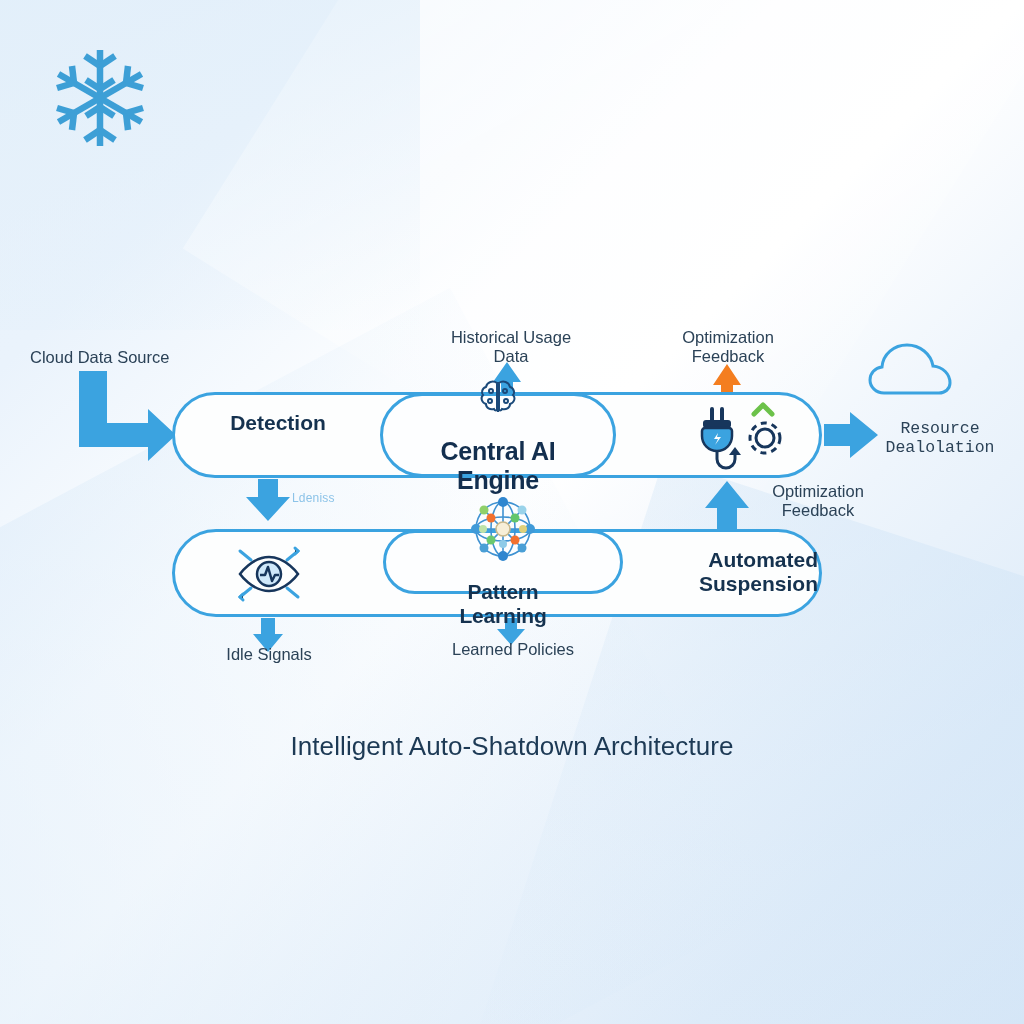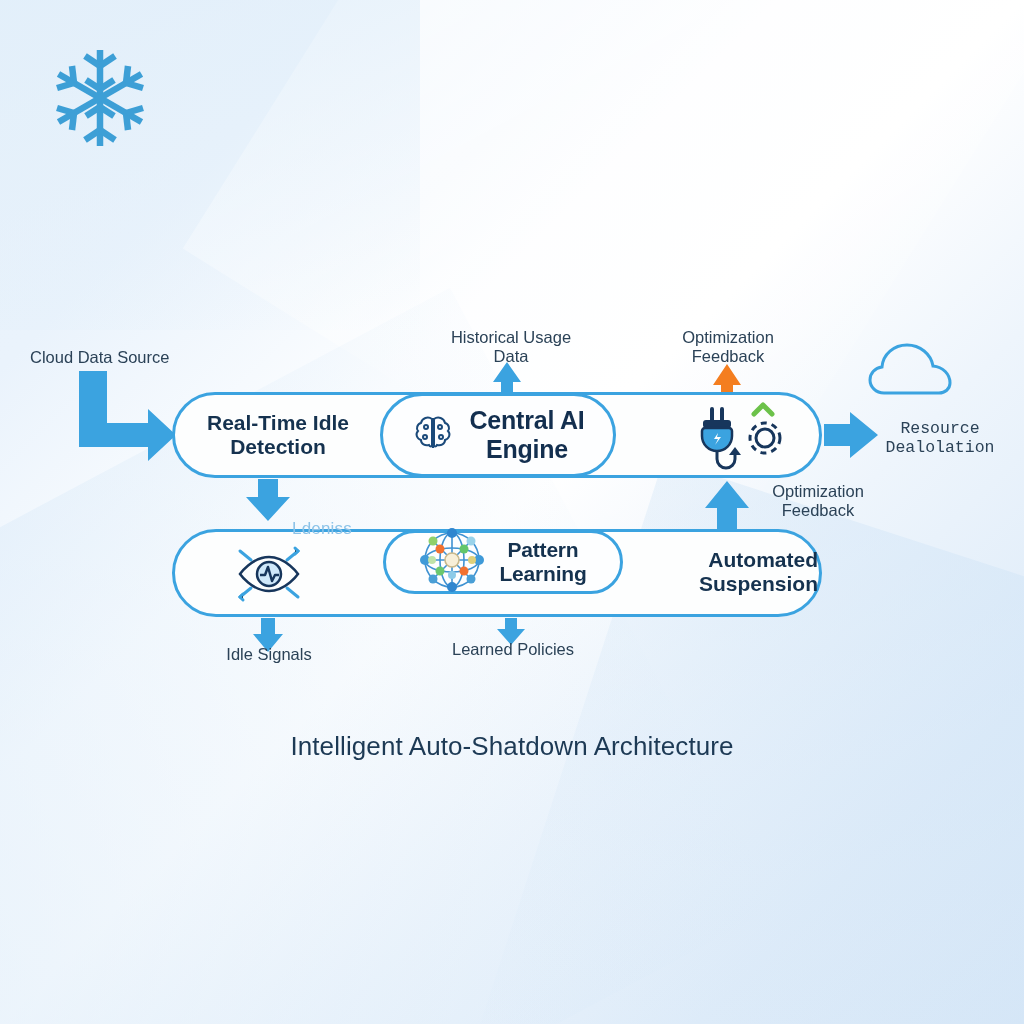"Real-Time Idle" div { html: <div>Real-Time Idle</div> -> none }
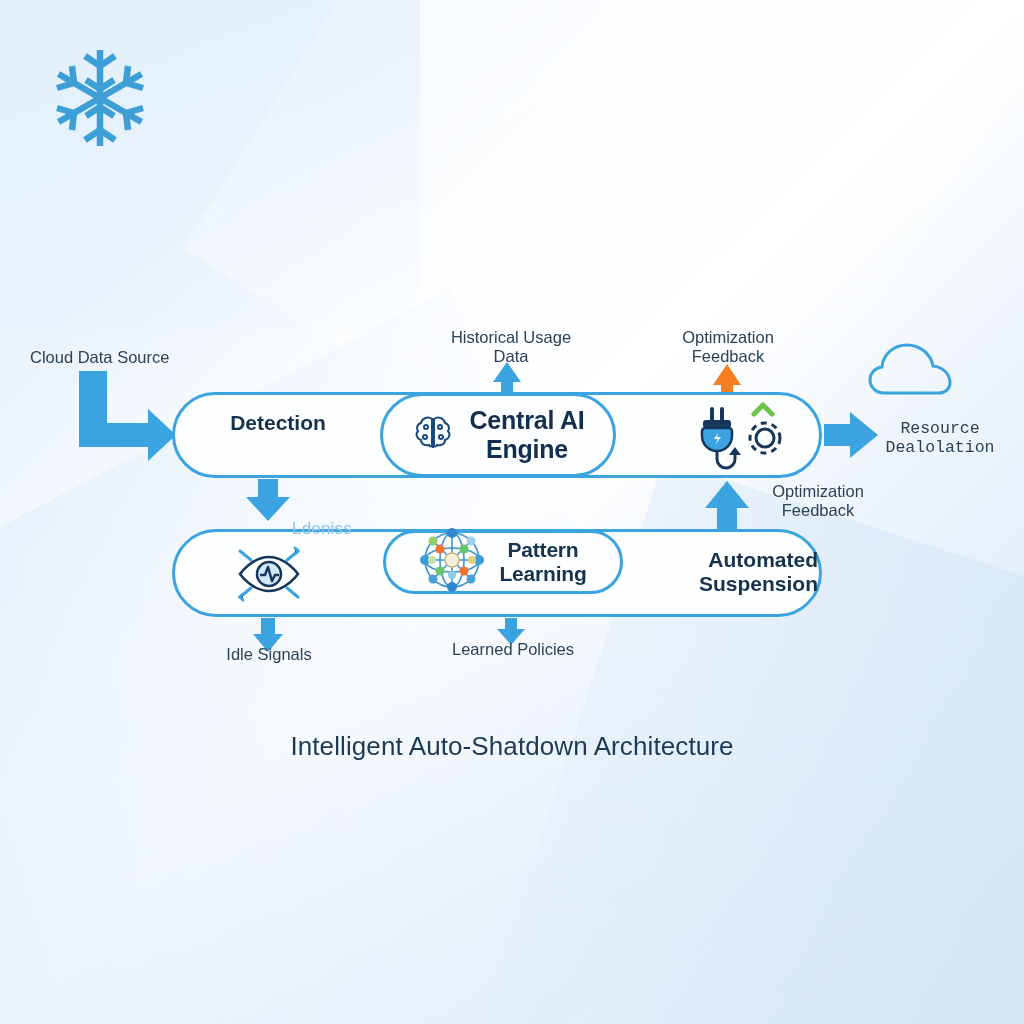"Central AI" .pill-inner { flex-direction: none -> column }
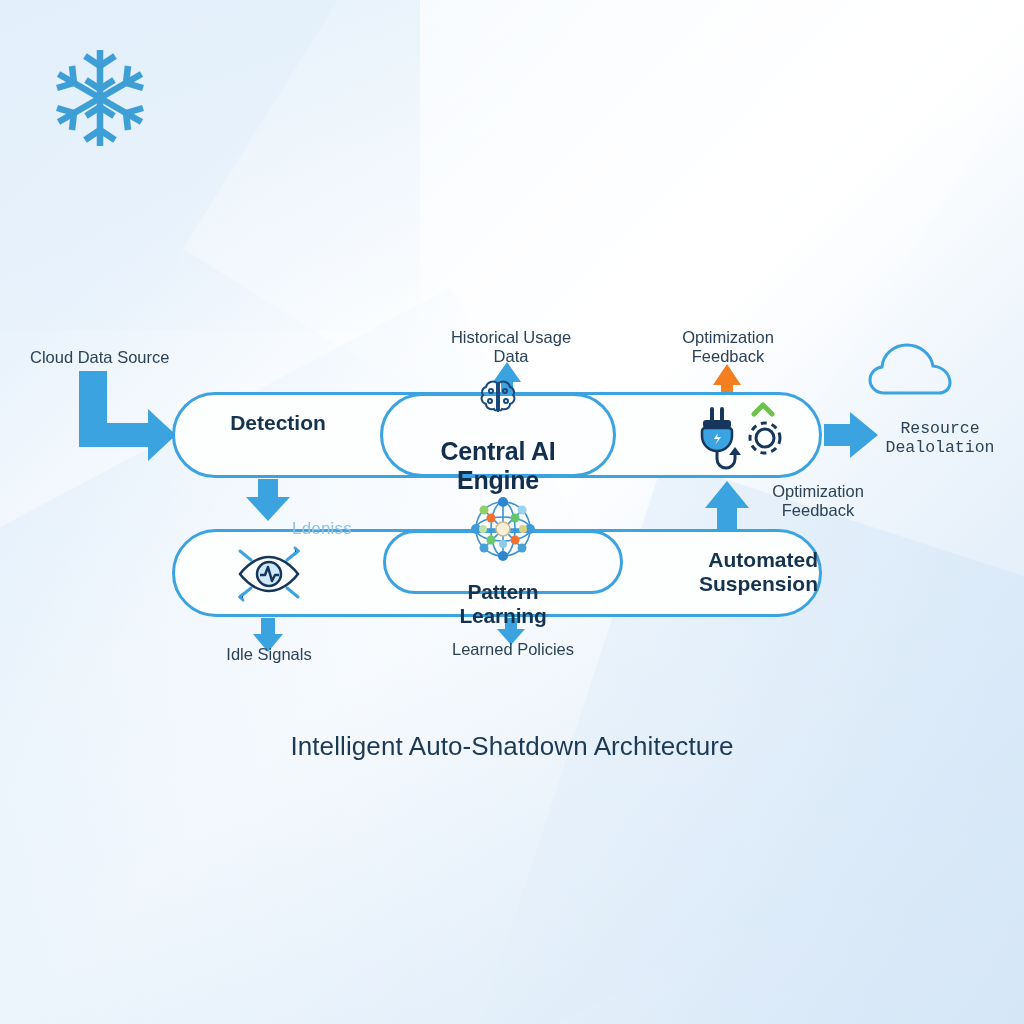"Ldeniss" #lbl-ldeniss { font-size: 17px -> 12px; margin-top: 28px -> none }
